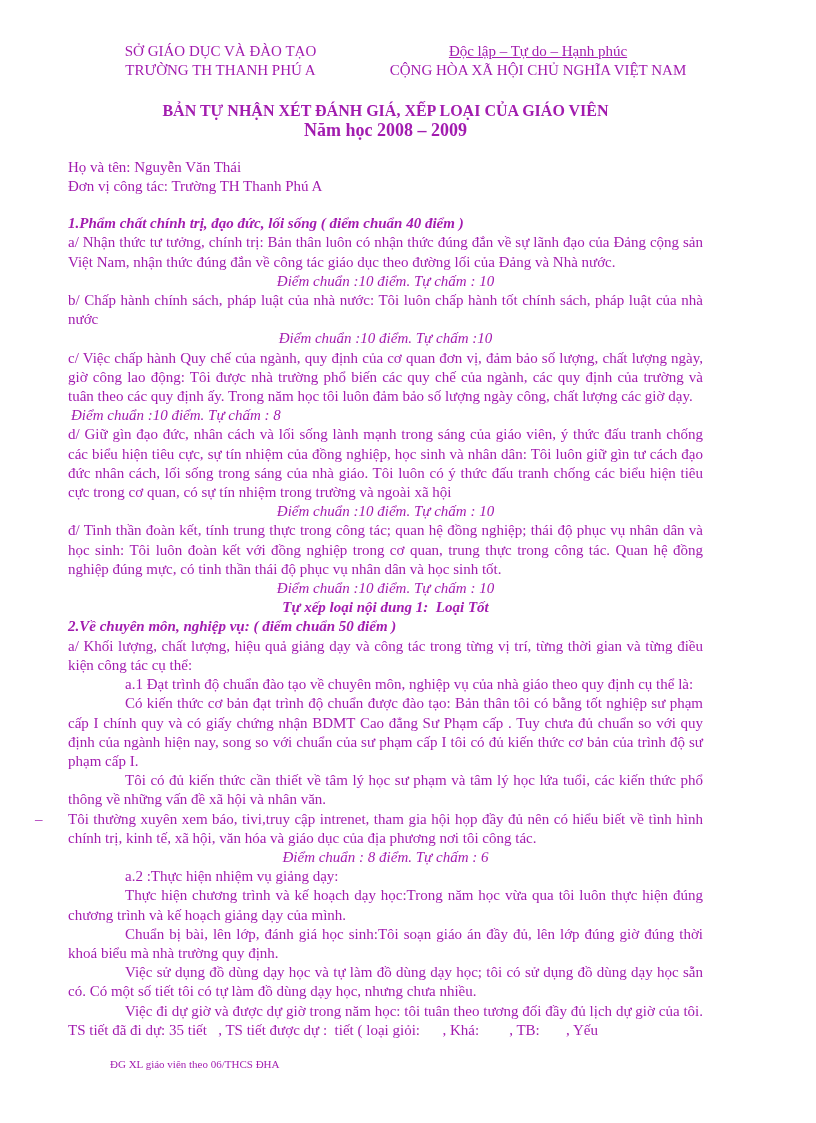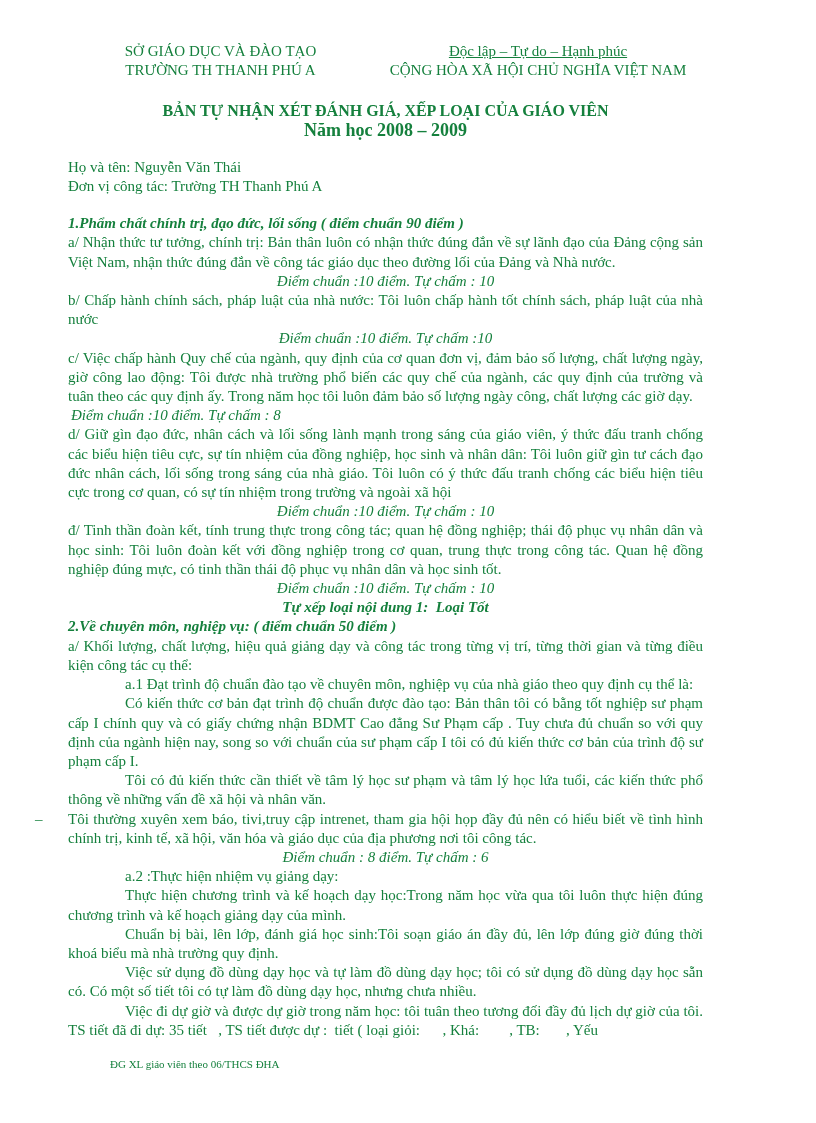"SỞ GIÁO DỤC VÀ ĐÀO" .page { color: #15803d -> #a21caf }
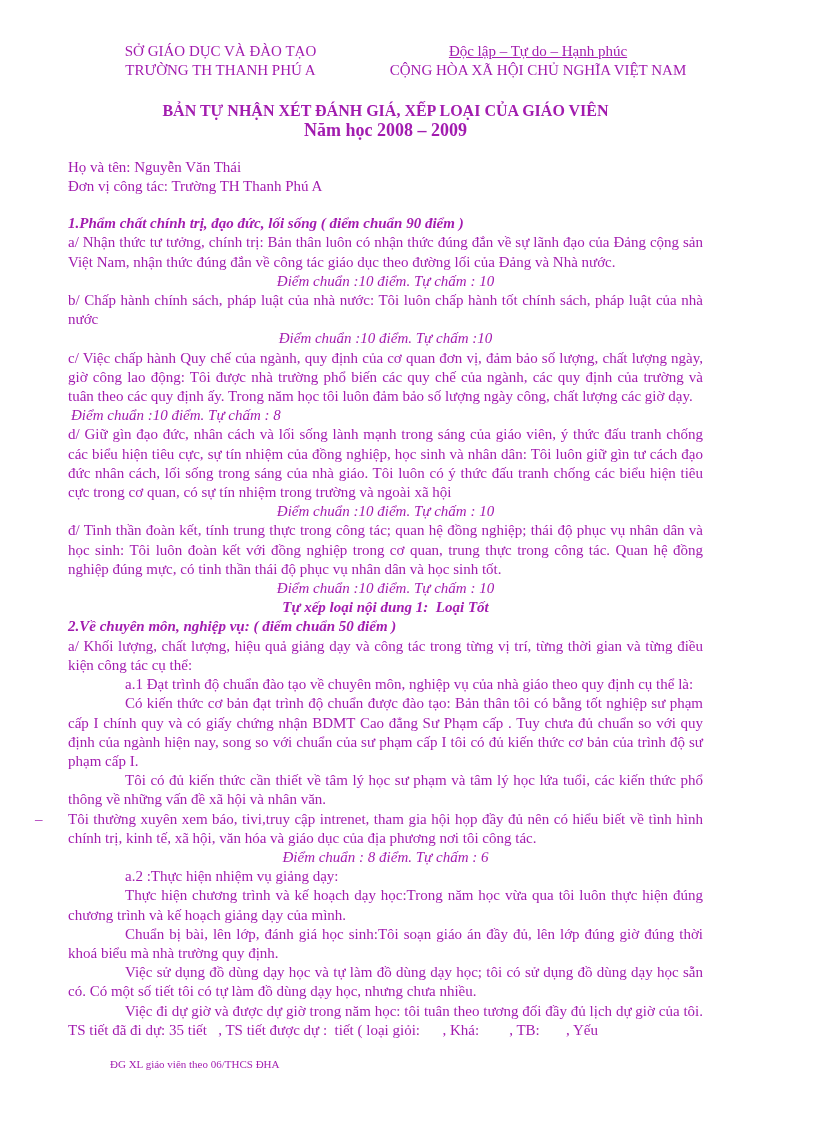"1.Phẩm chất chính trị, đạo" p.p-heading { text: 90 -> 40 }
